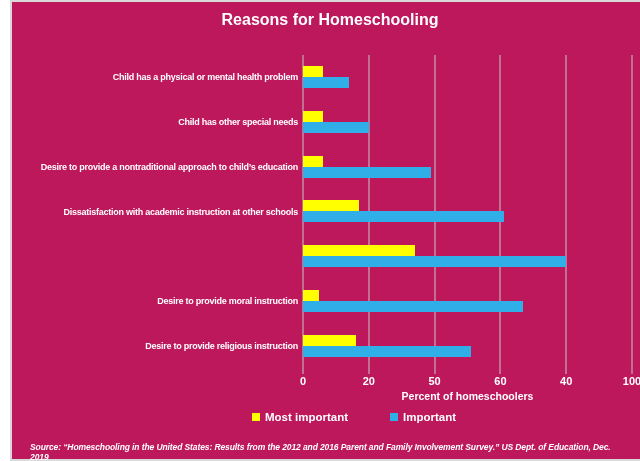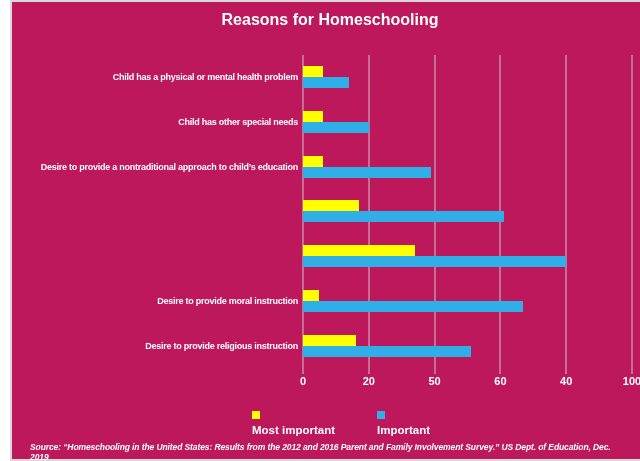"Dissatisfaction with academic" div.cat-label-row { html: none -> <div> <div>Dissatisfaction with academic instruction at other schools</div> </div> }
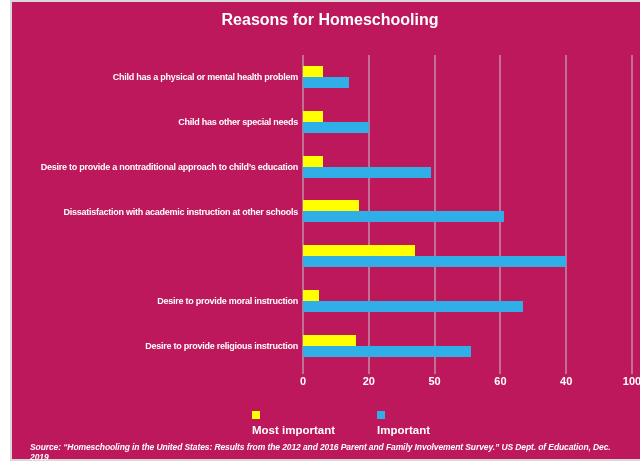"Percent of homeschoolers" div.xlabel { html: none -> <div>Percent of homeschoolers</div> }
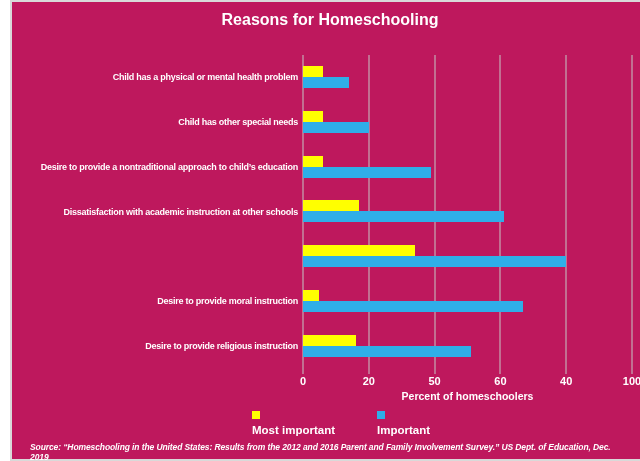"Most important" .legend-item { align-items: flex-start -> center; flex-direction: column -> none }
